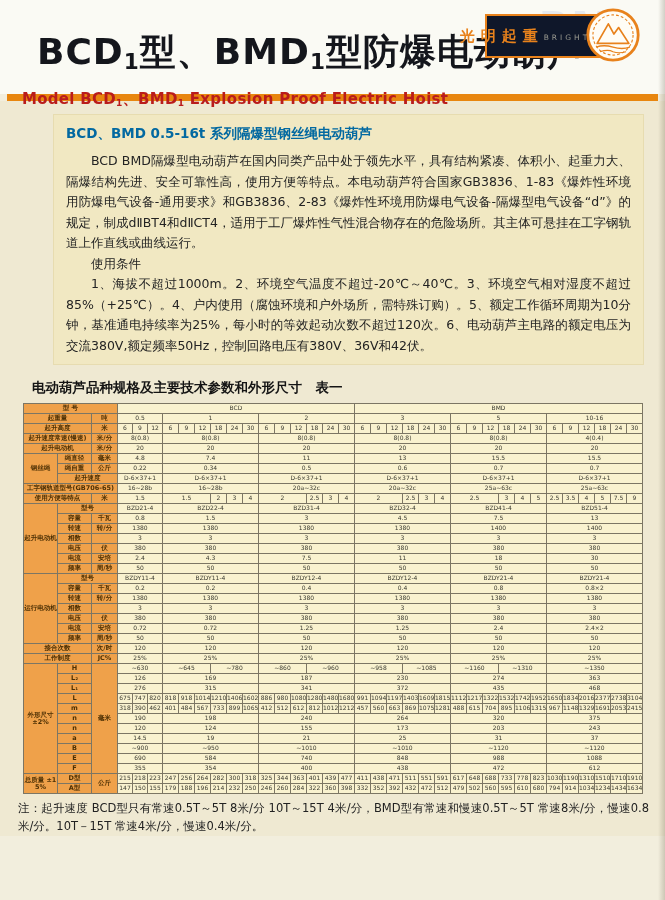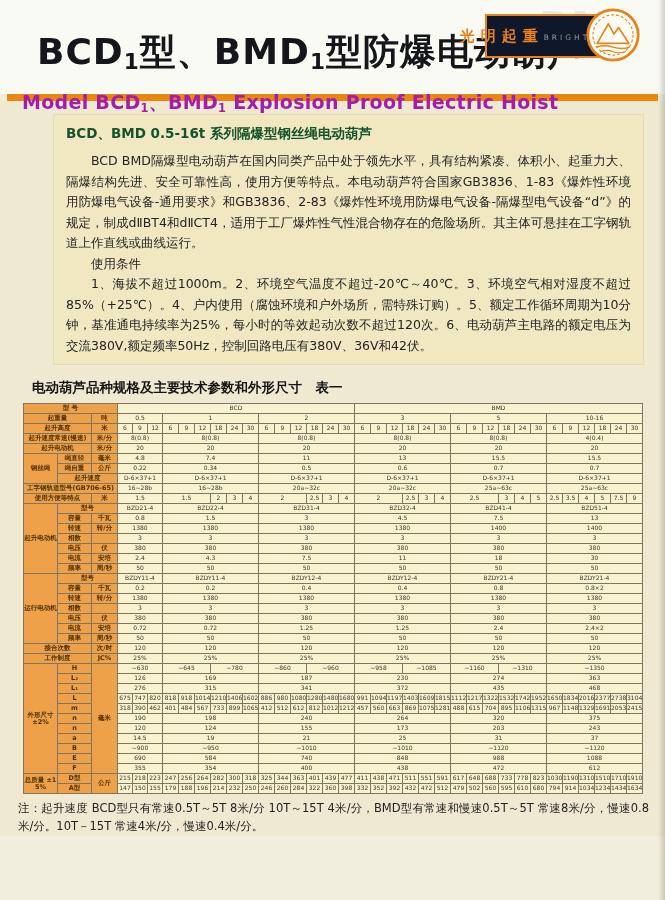"Model BCD1、BMD1 Explosion Proof Electric" .sub-title { color: #a21caf -> #b91c1c; font-size: 19px -> 15px }
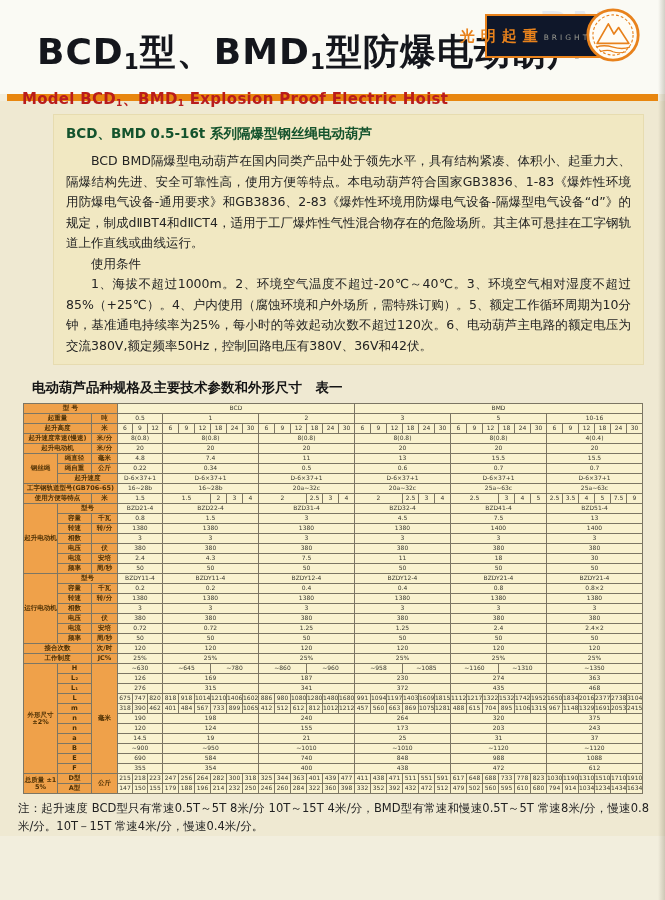"BCD、BMD 0.5-16t 系列隔爆型钢丝绳电动葫芦" .panel-heading { color: #14532d -> #0369a1 }
